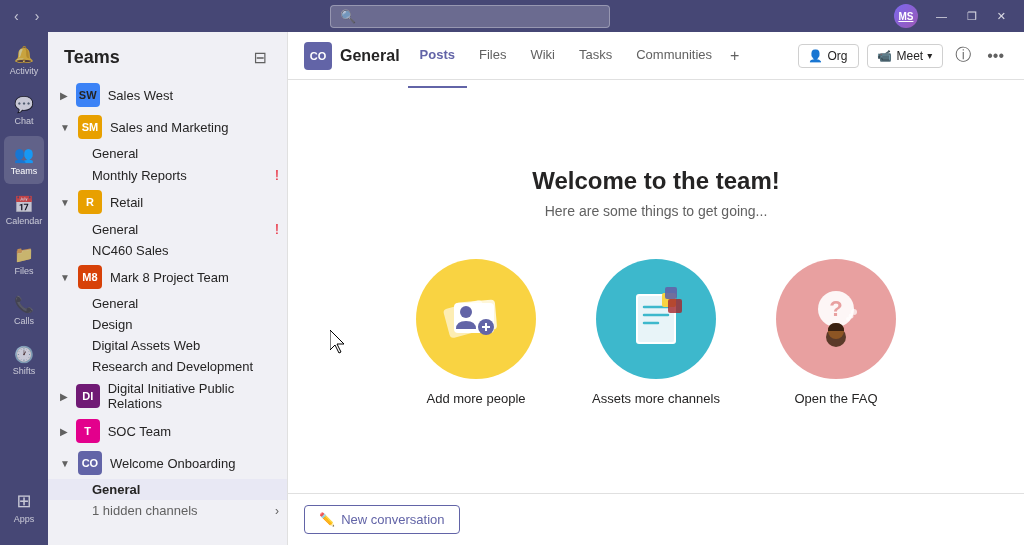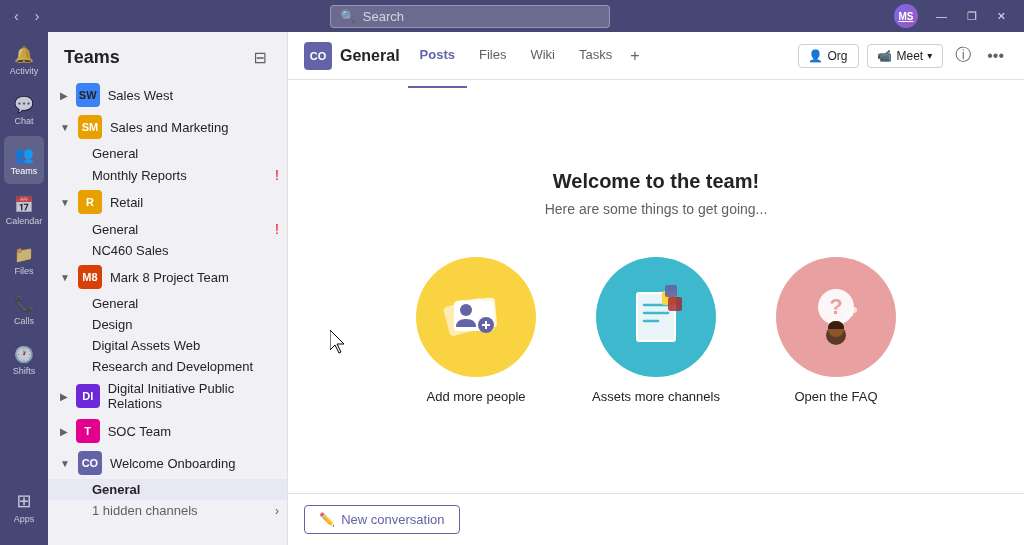"Search" input { html: <input> -> none }
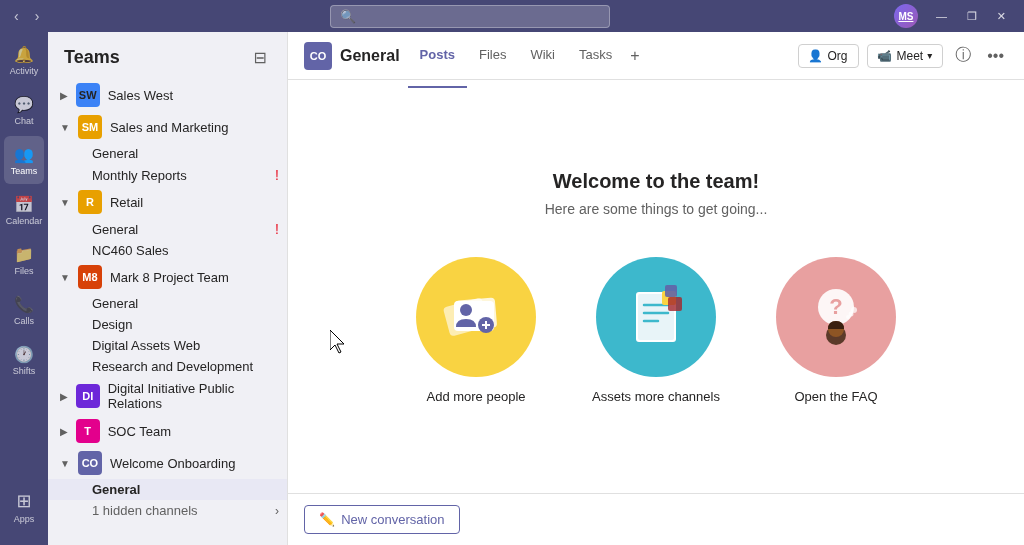"Communities" div.tab { html: none -> <div>Communities</div> }
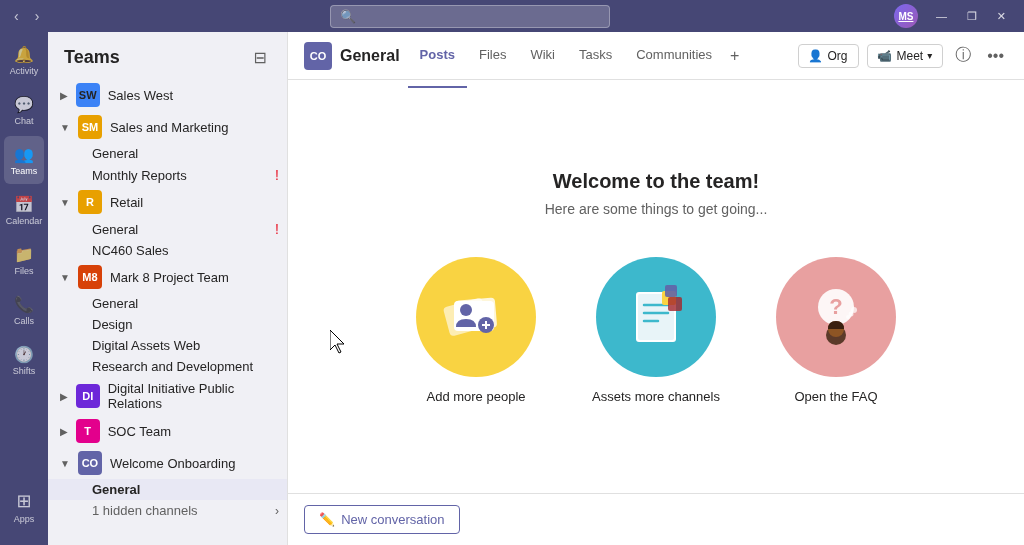"Welcome to the team!" .welcome-title { font-size: 20px -> 24px }
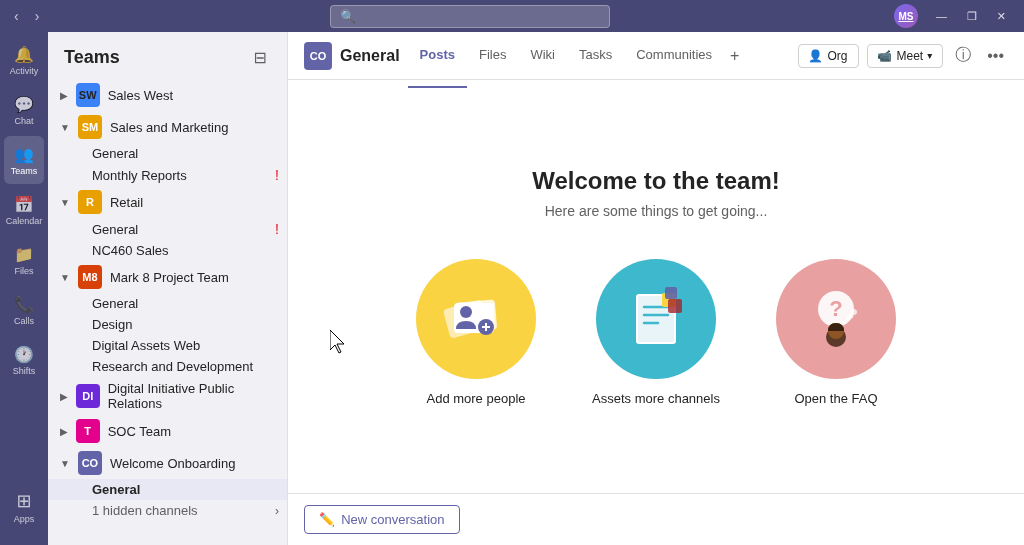"DI" div.team-icon { background: #6d28d9 -> #701a75 }
